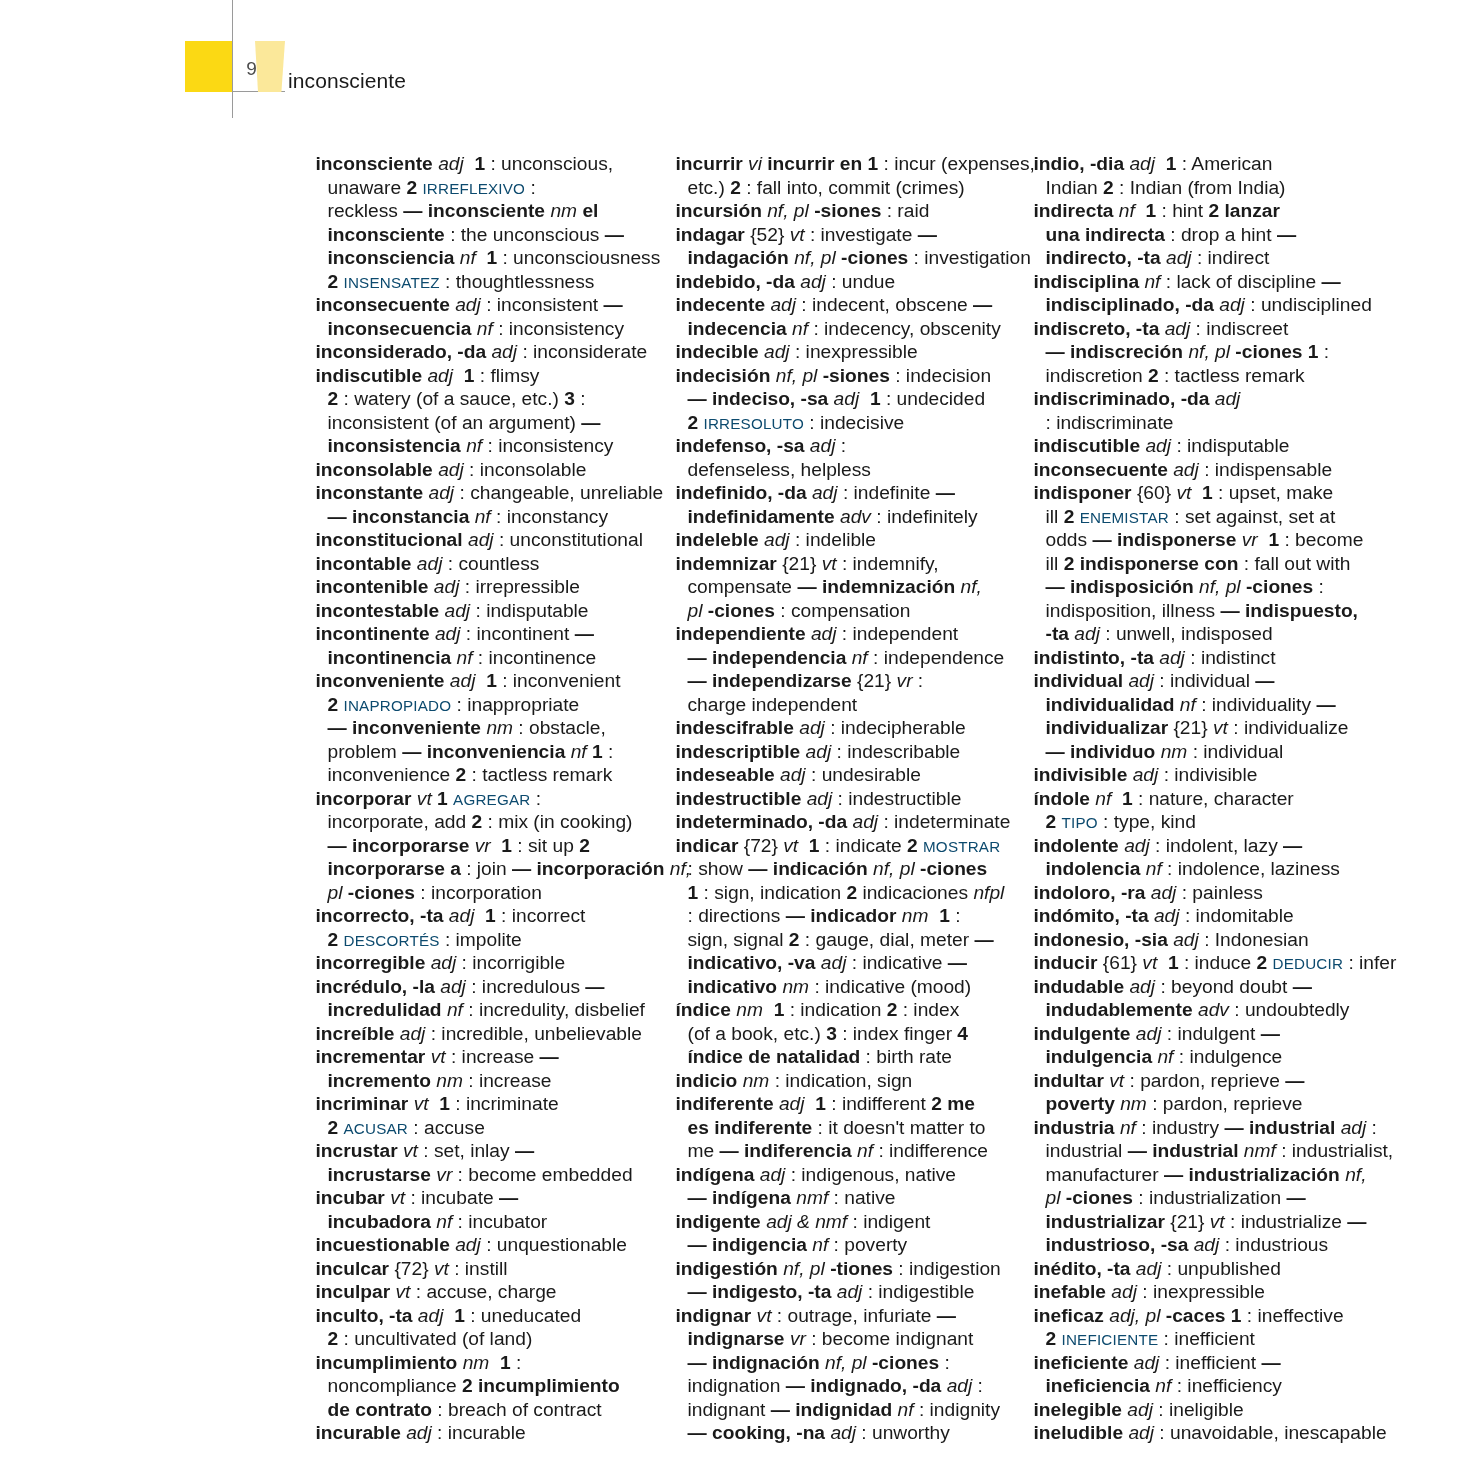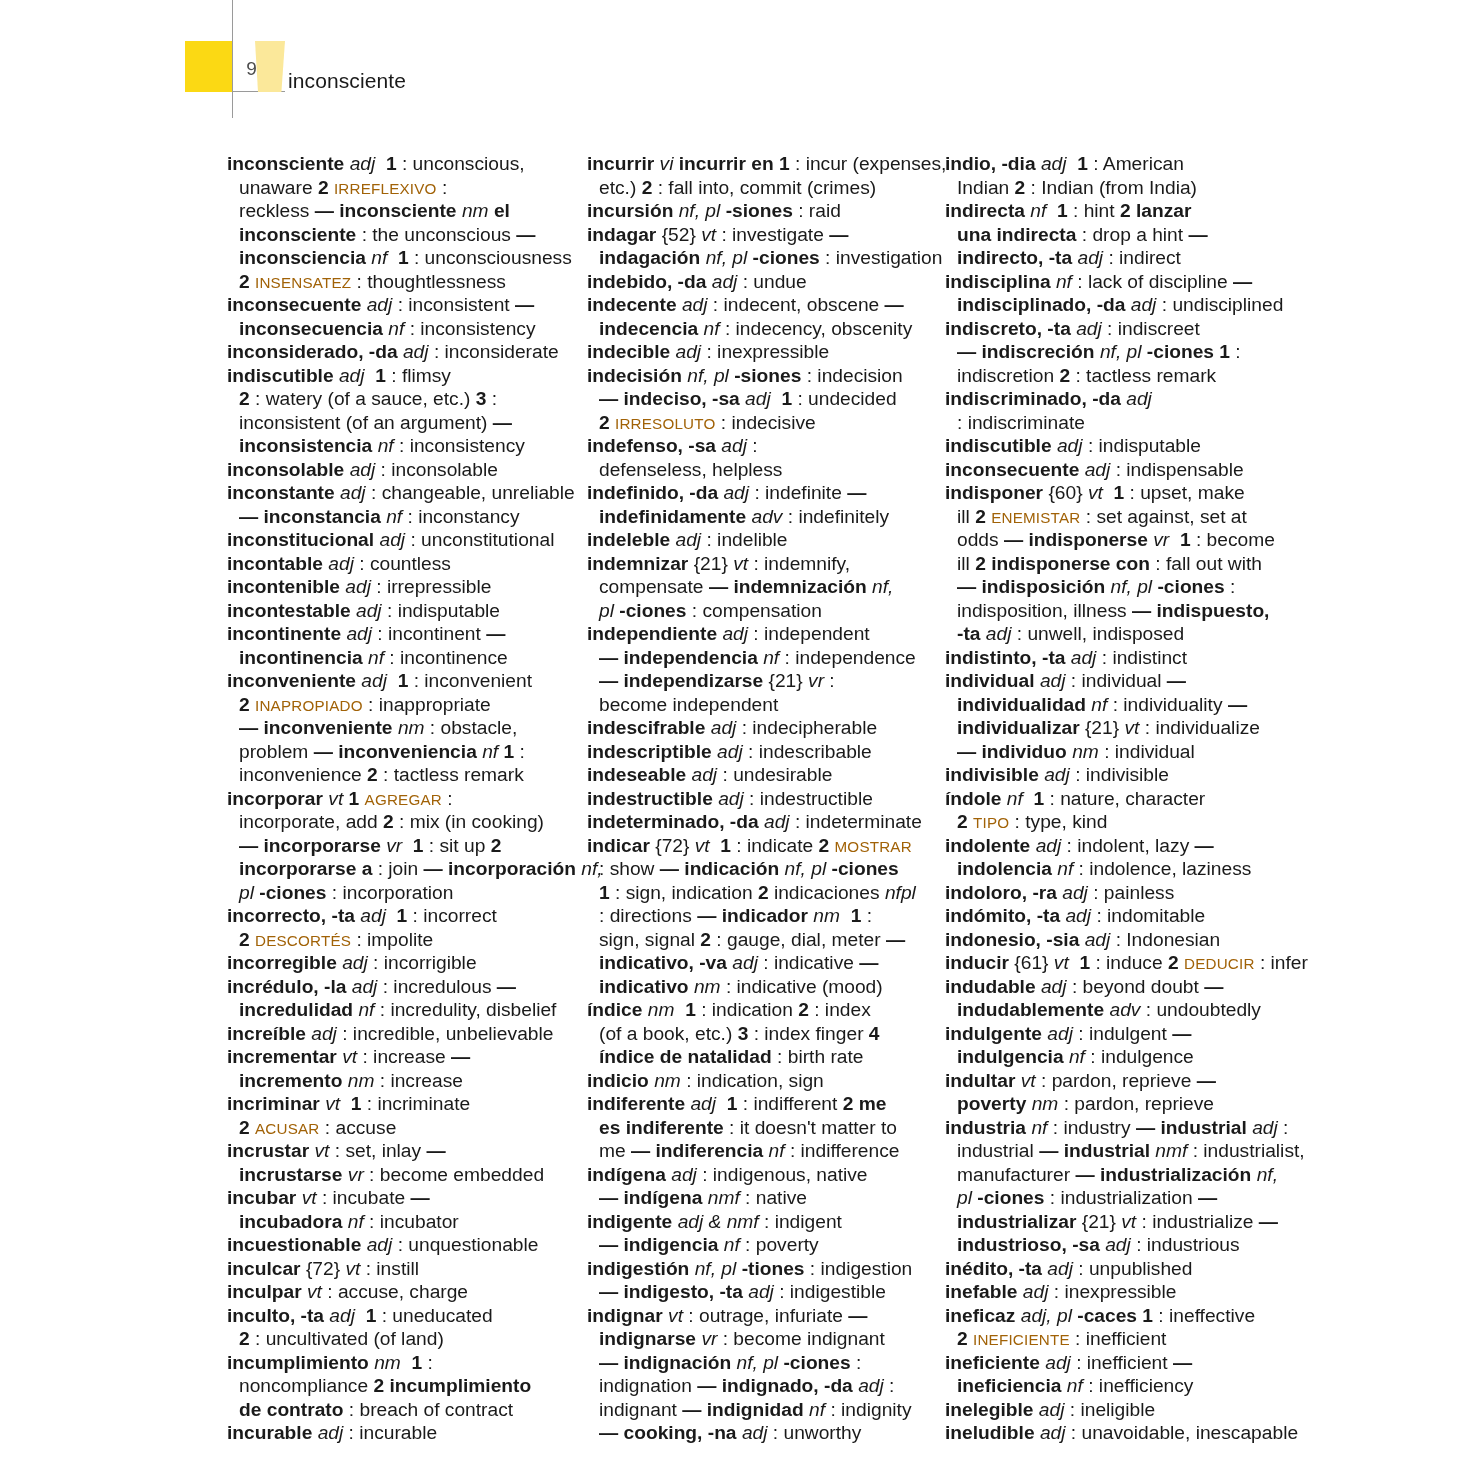"inconsciente adj 1 : unconscious," .columns { justify-content: none -> center }
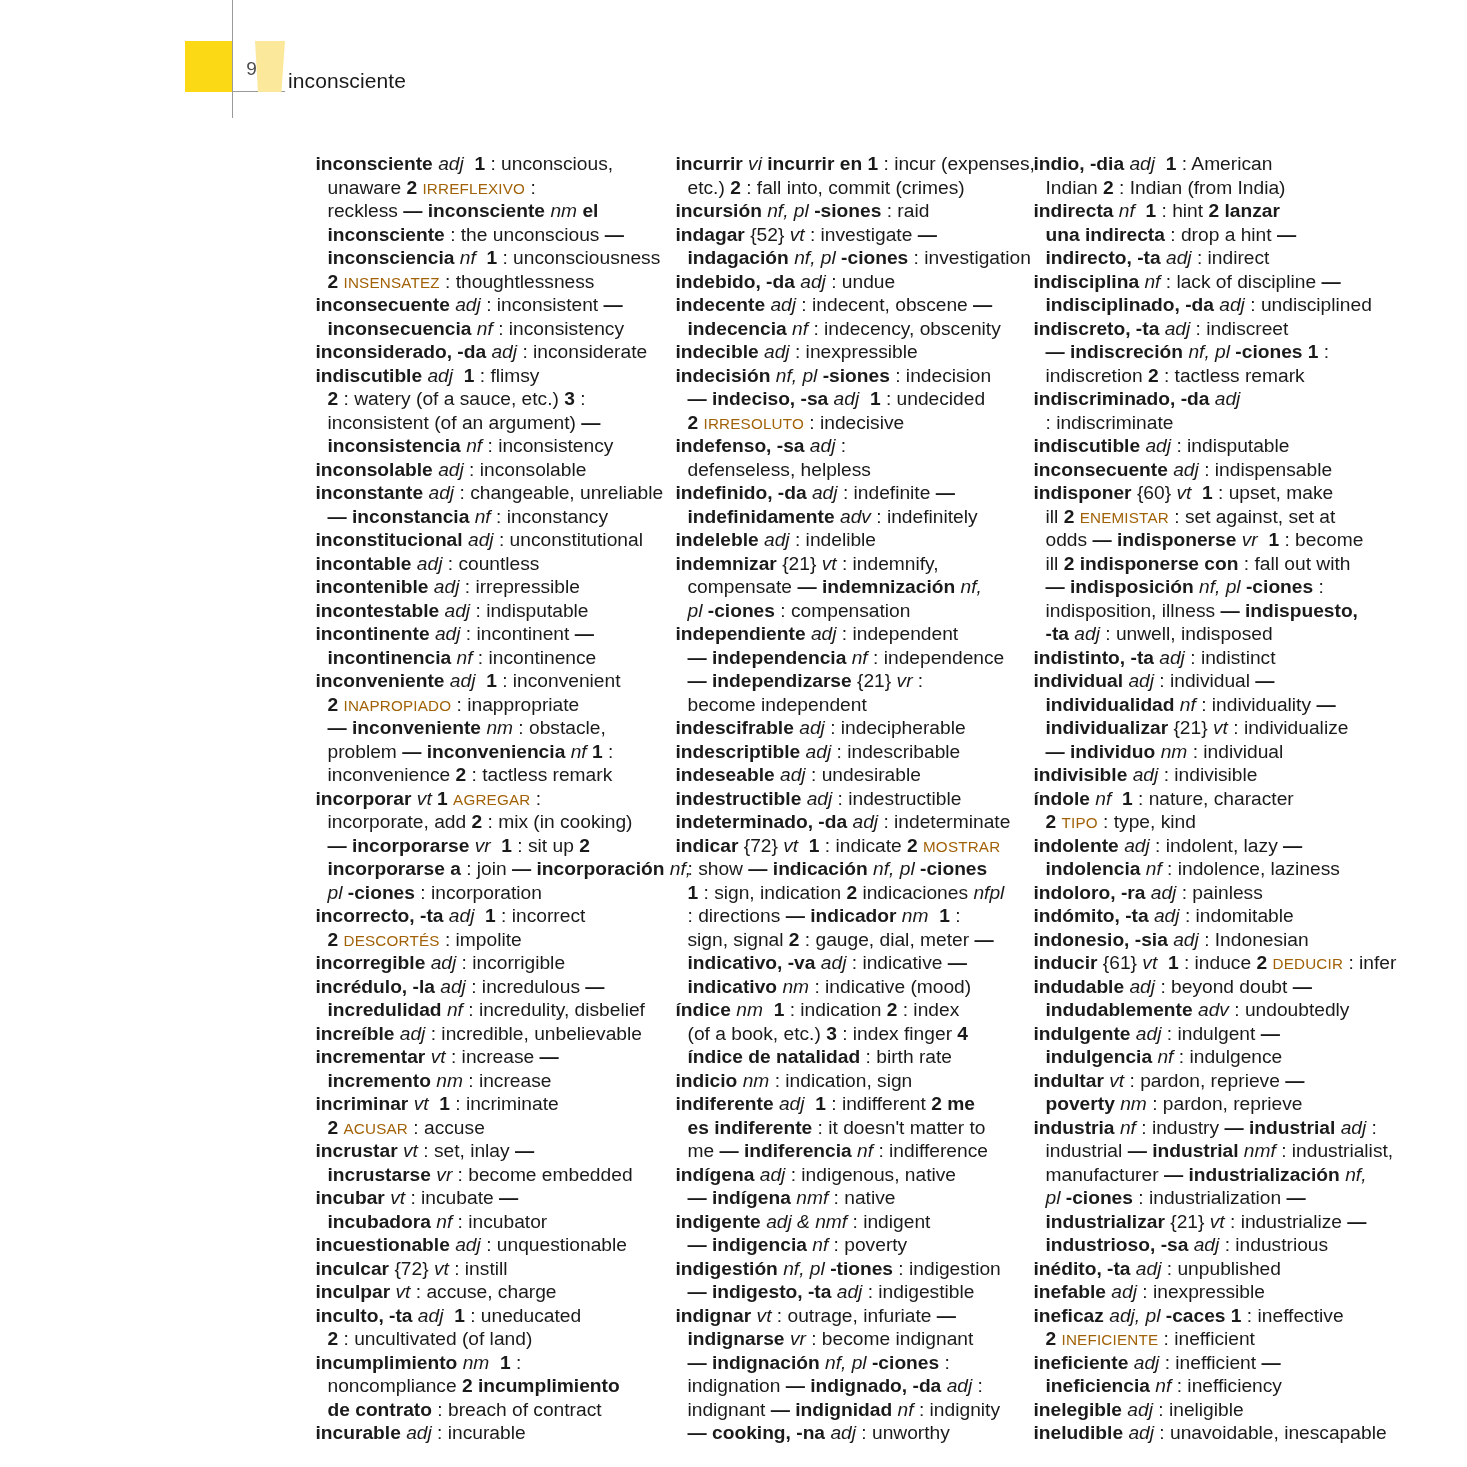"IRREFLEXIVO" .sc { color: #a16207 -> #0c4a6e }
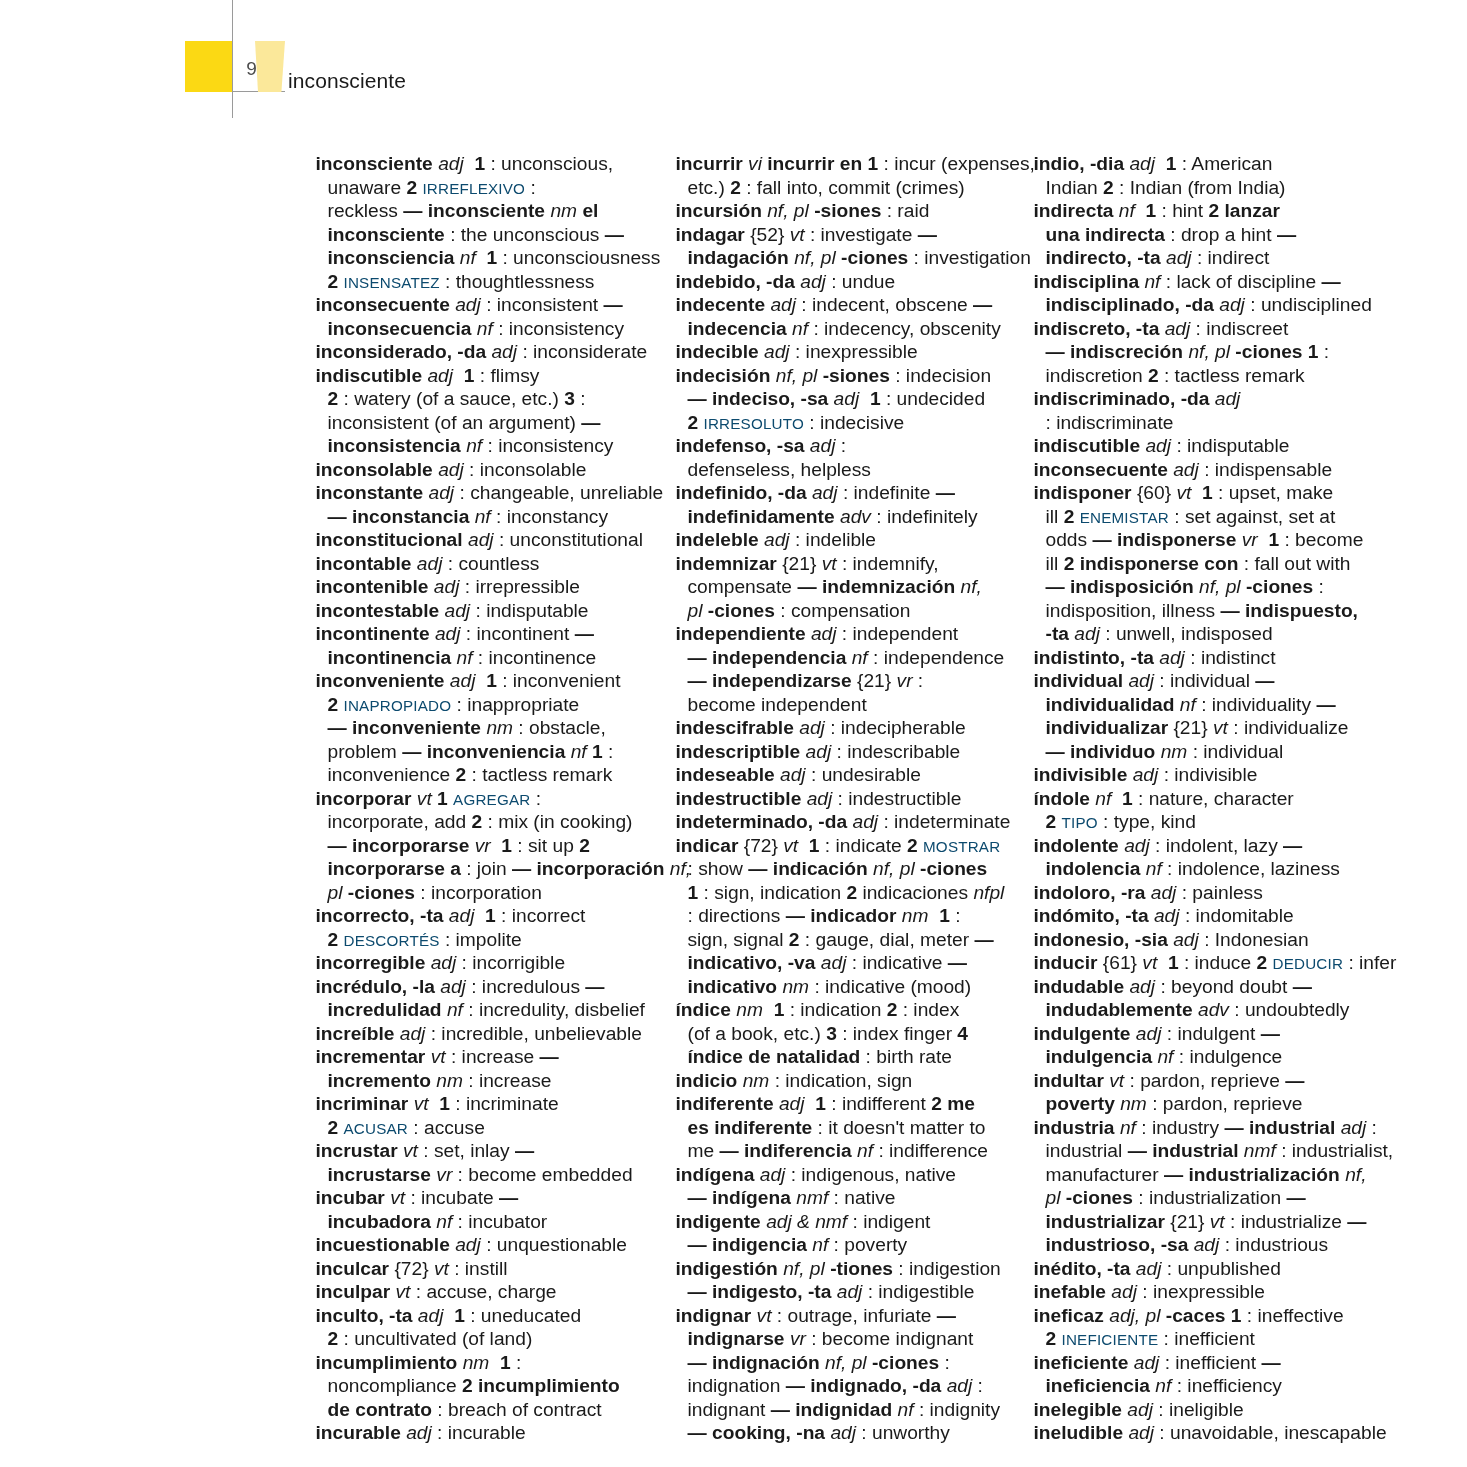"become independent" span.ln { text: become -> charge }
